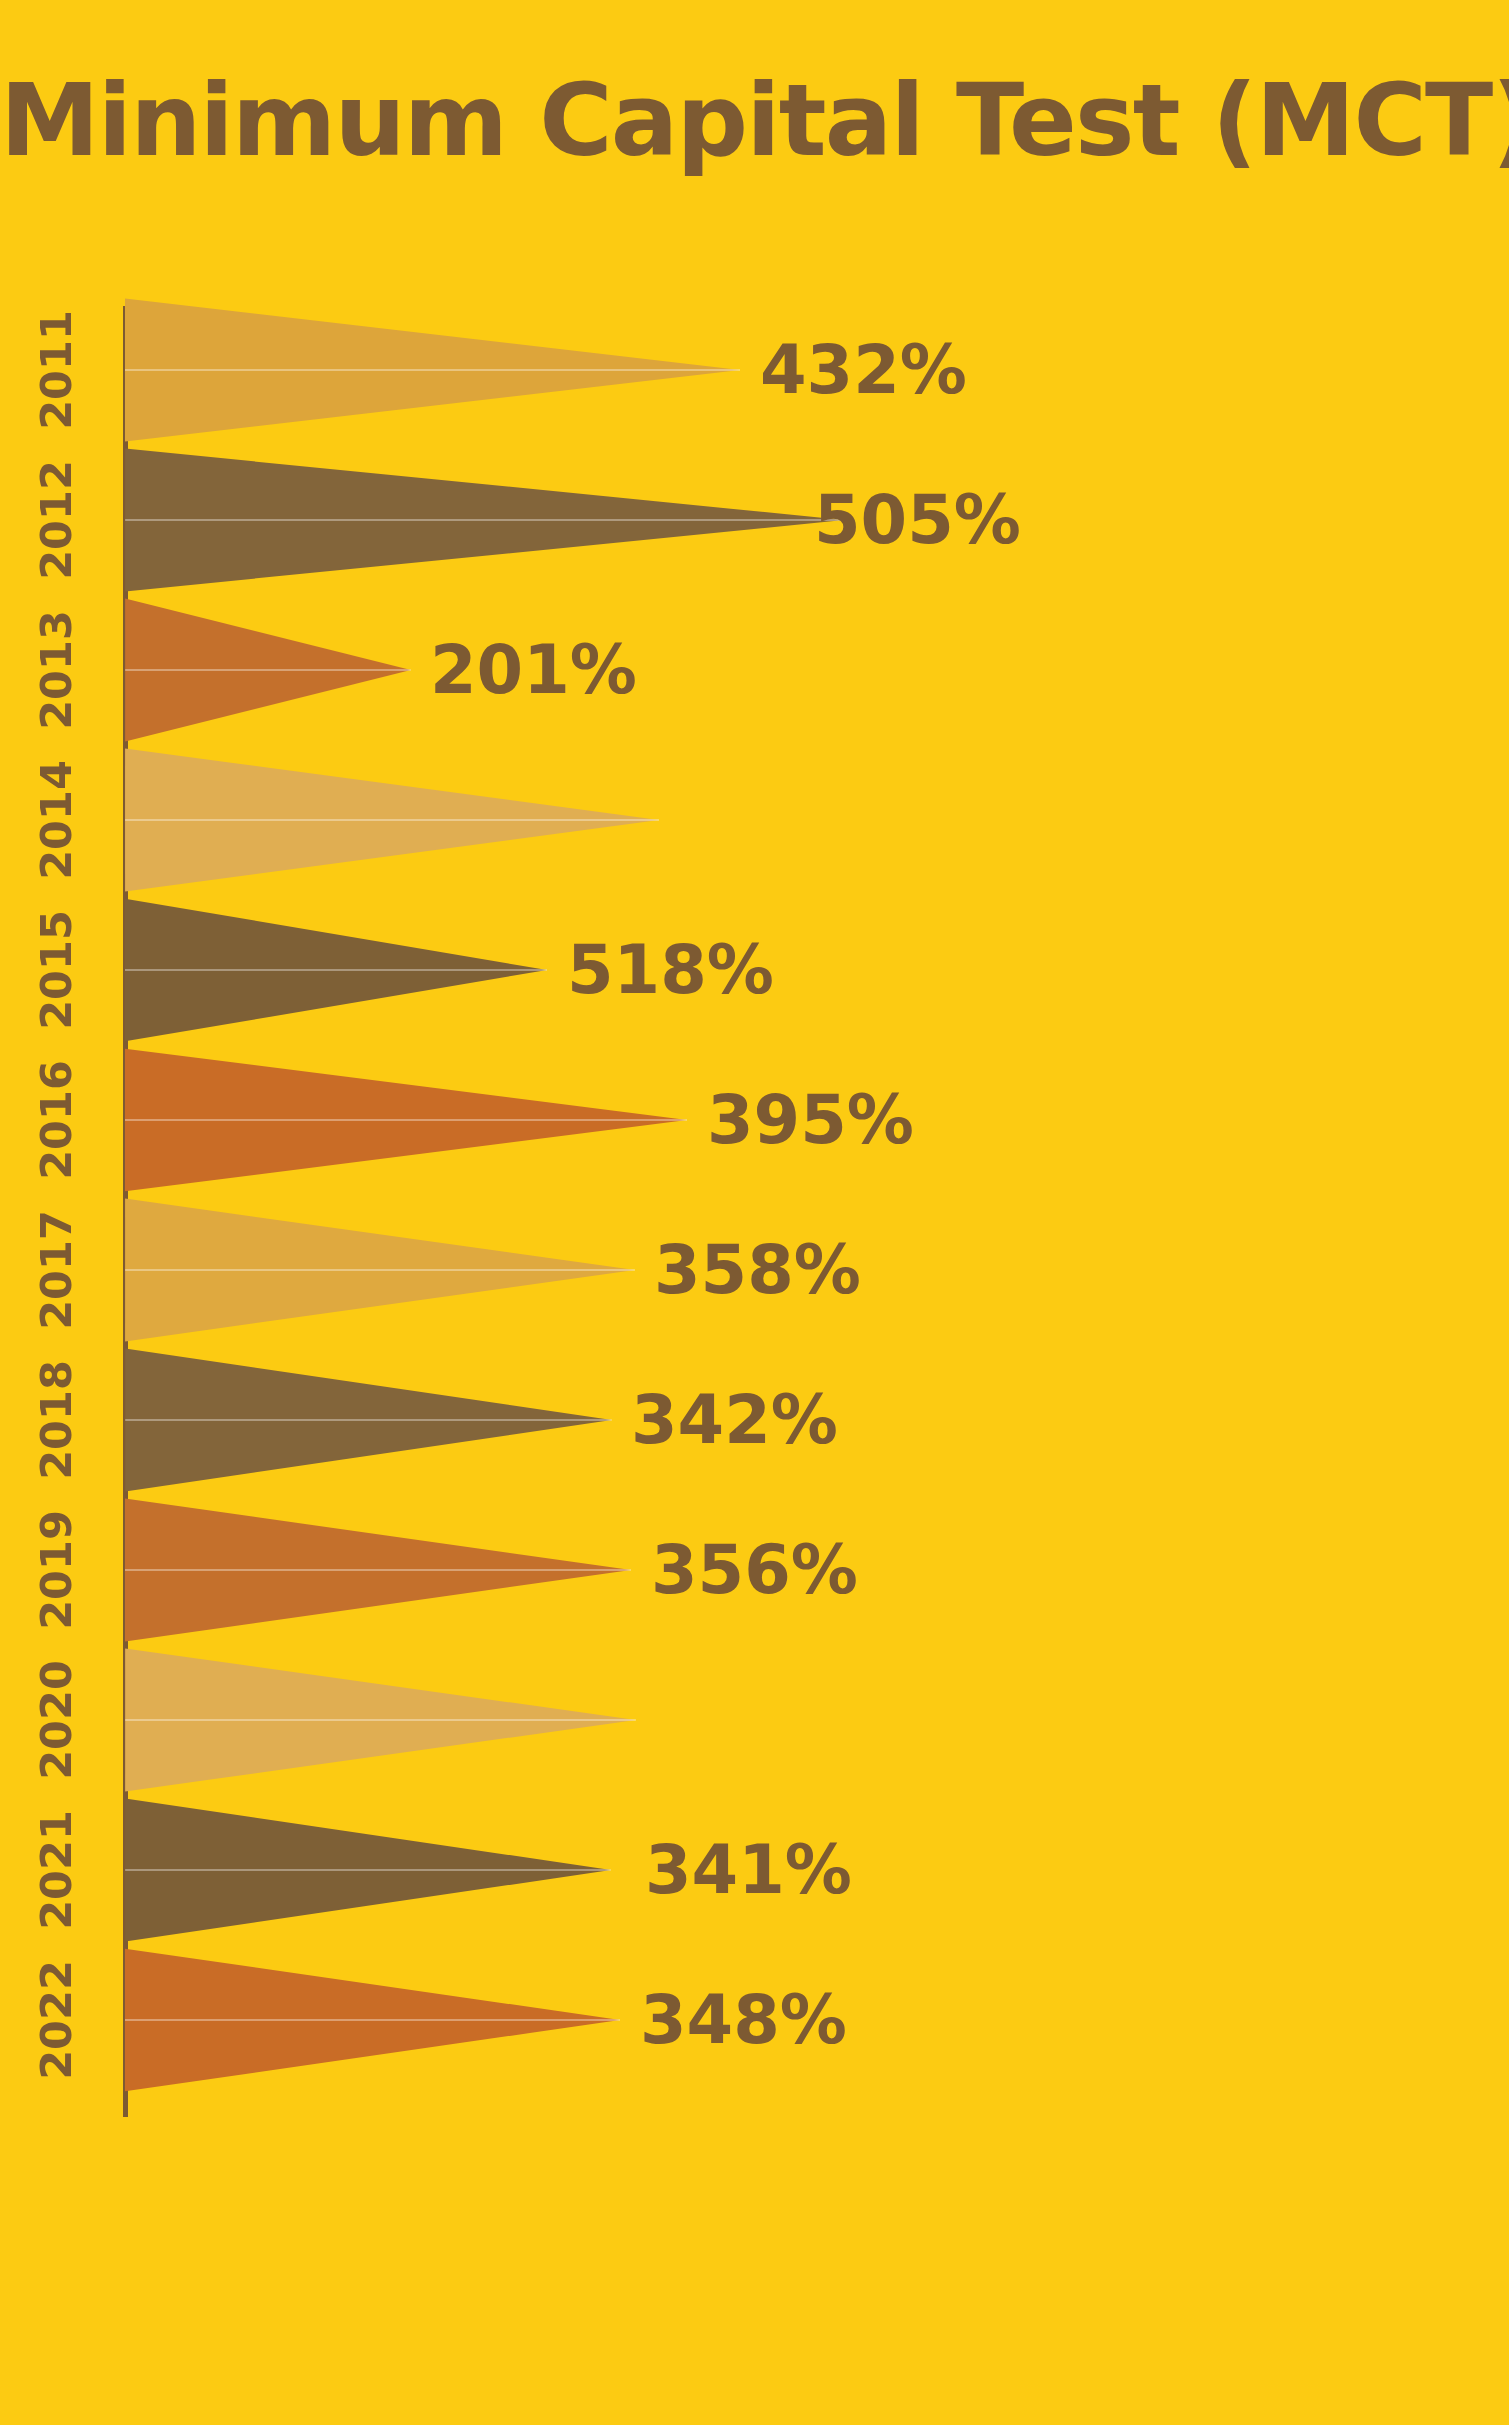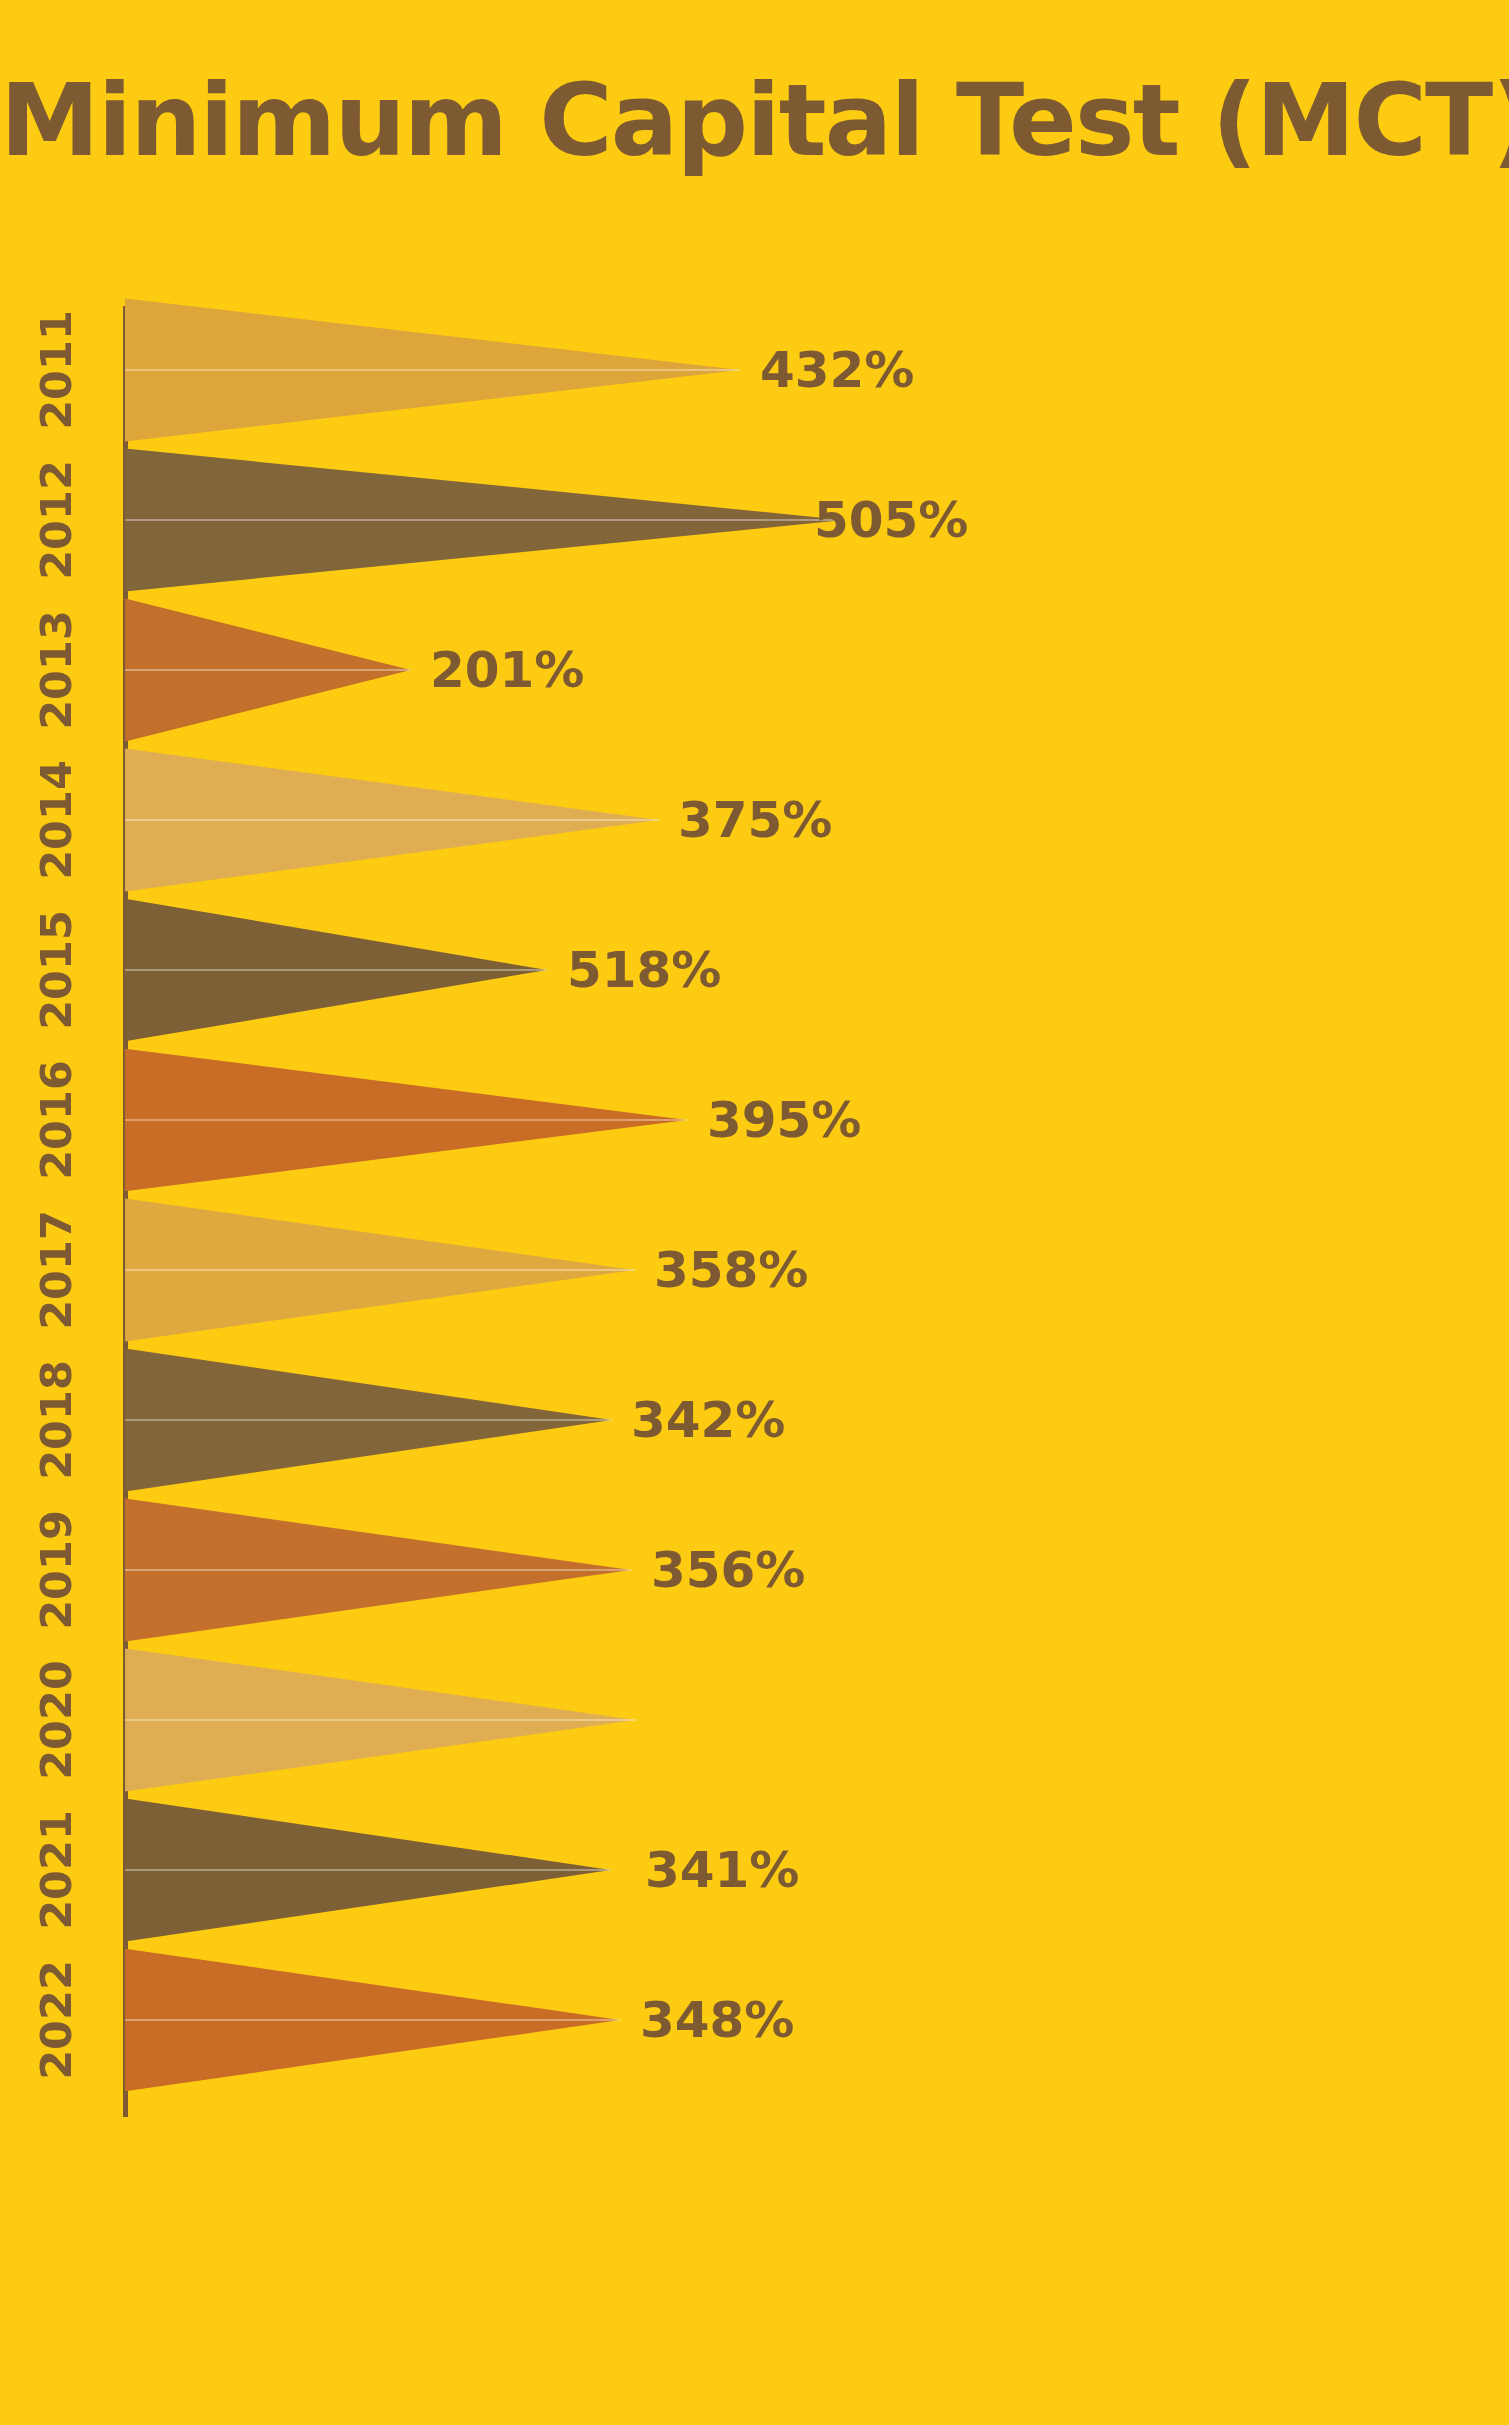"432%" .value-label { font-size: 50px -> 67px }
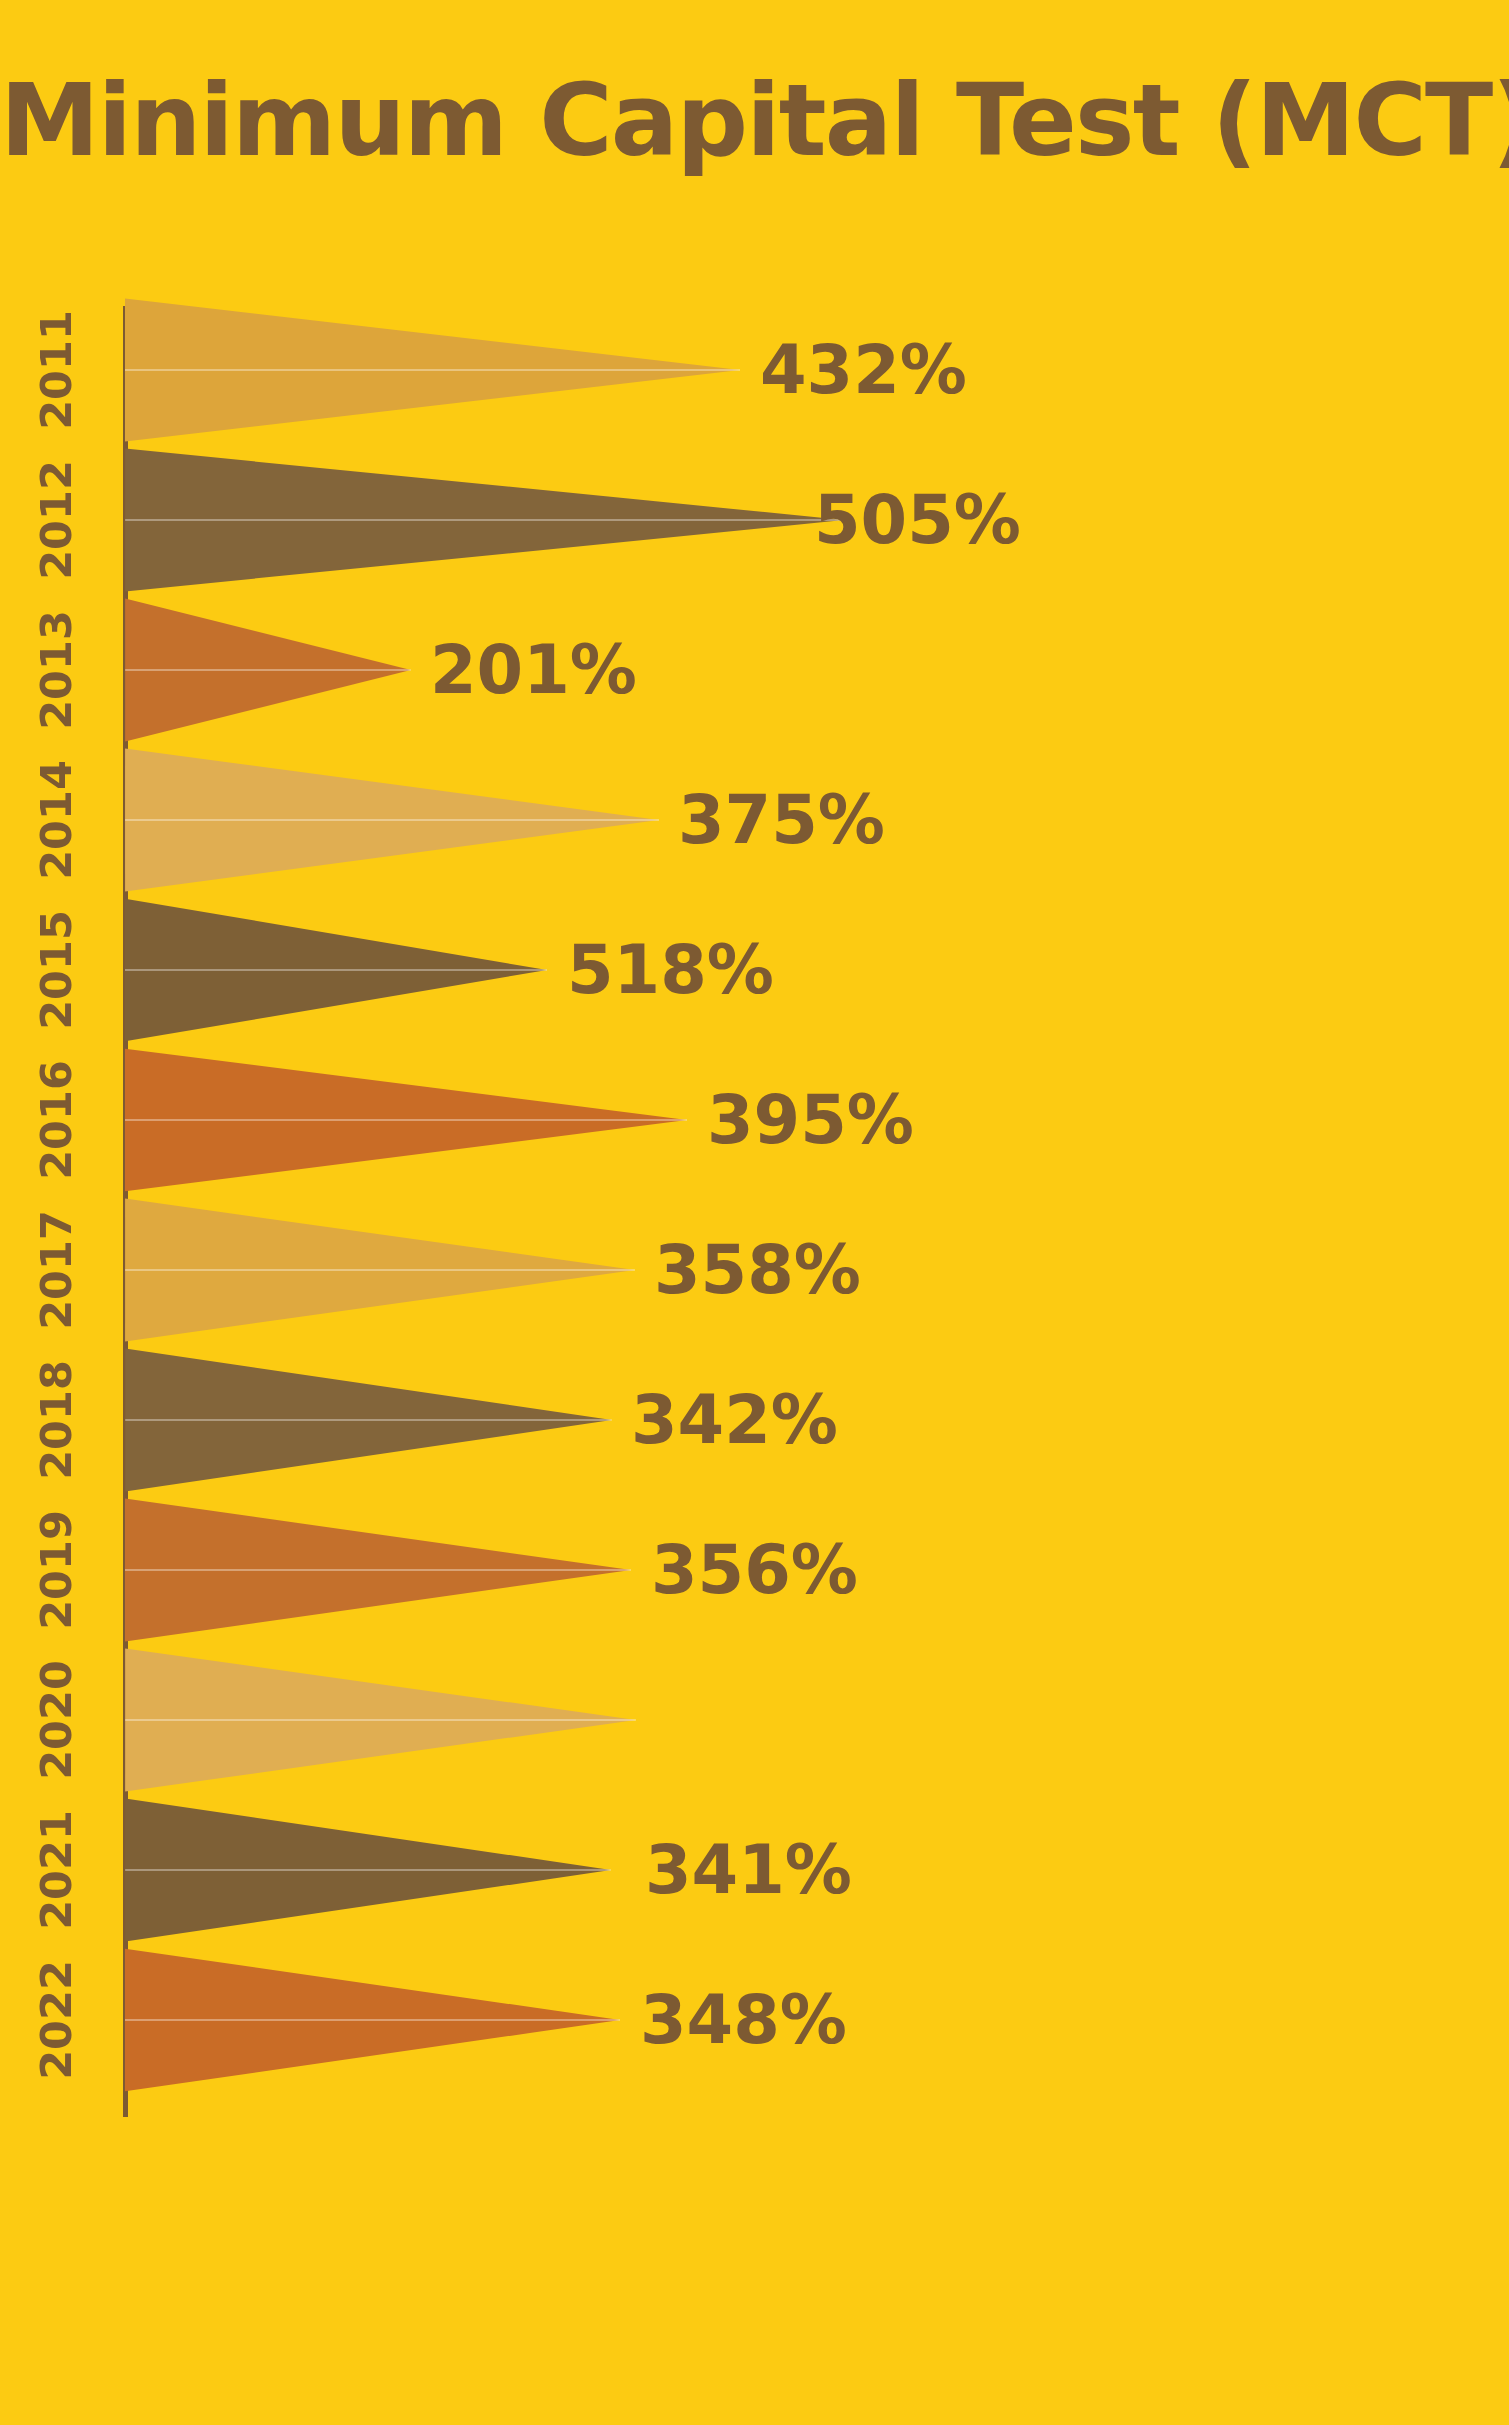"375%" div.value-label { html: <div>375%</div> -> none }
